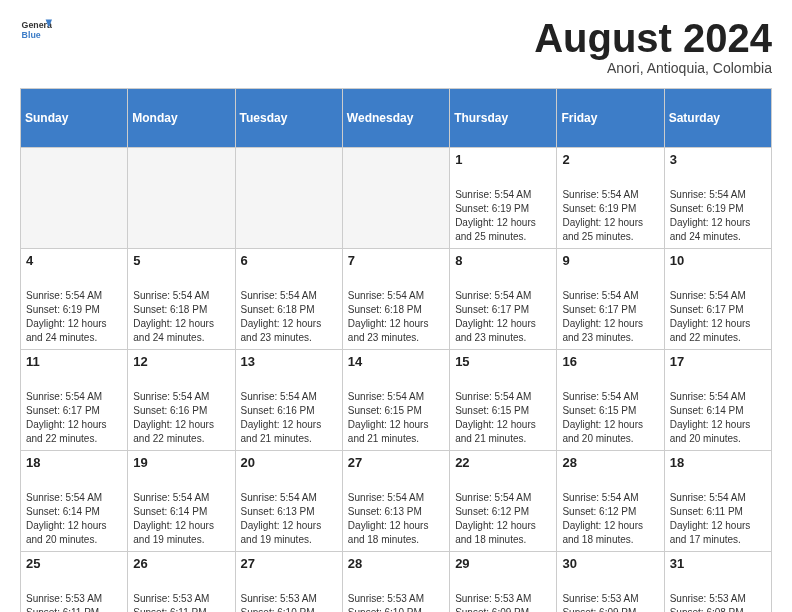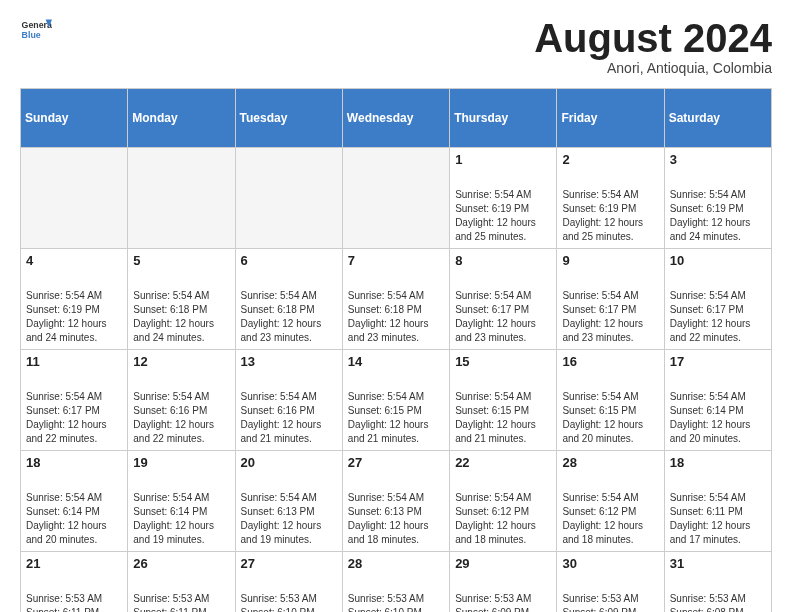"21" div.day-number { text: 21 -> 25 }
